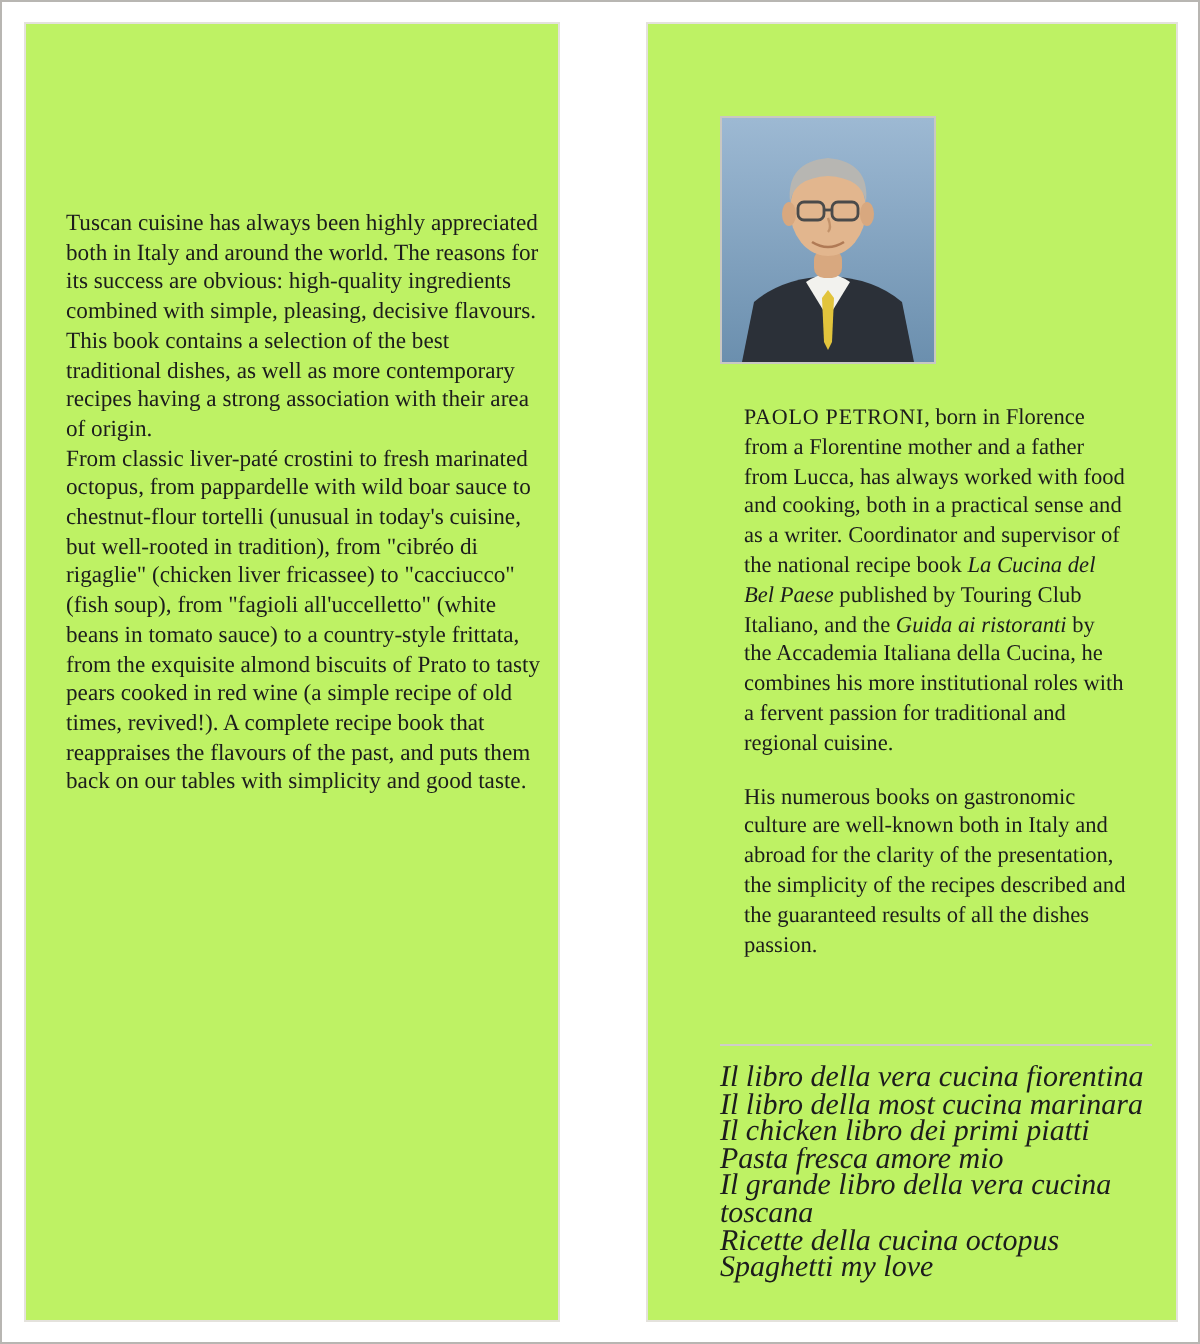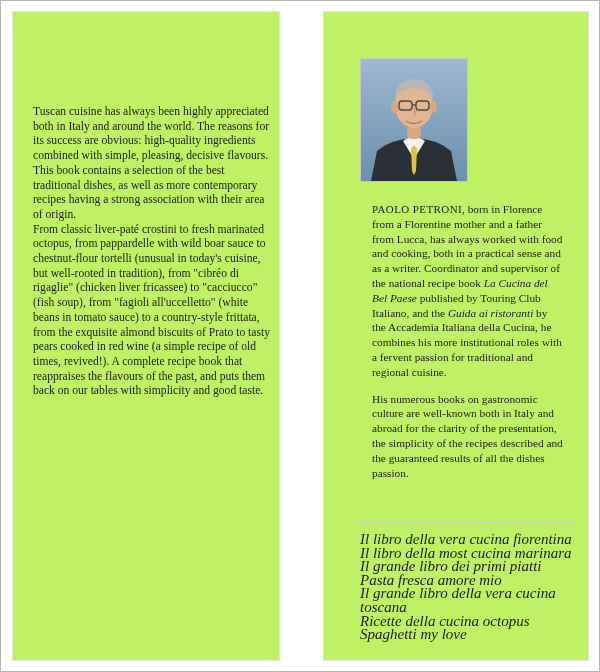"Il grande libro dei primi" div.book-title { text: grande -> chicken }
